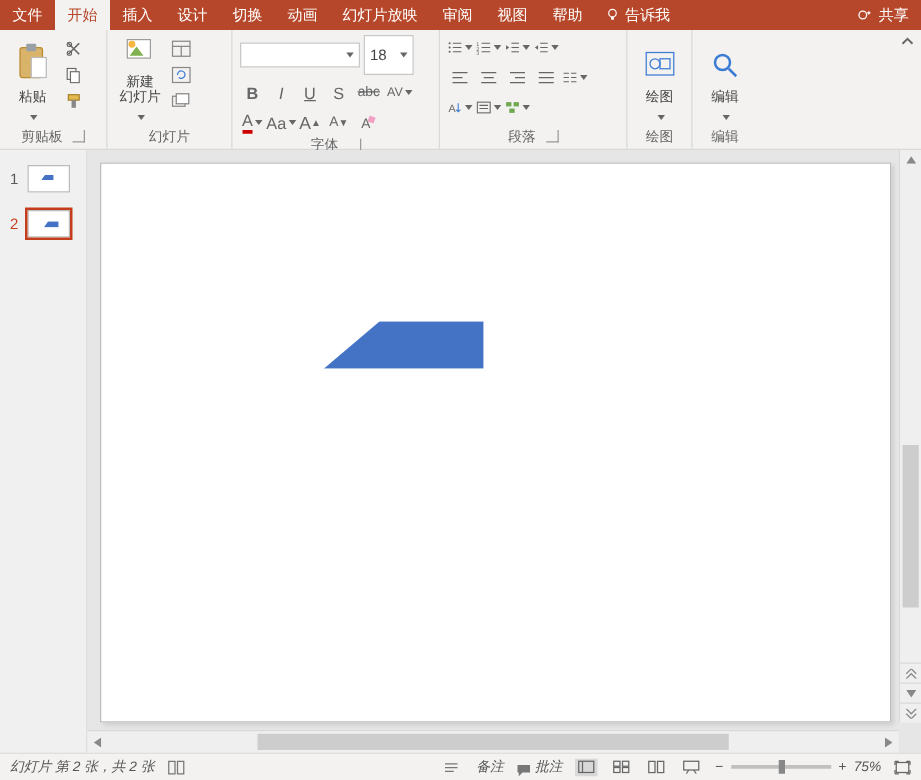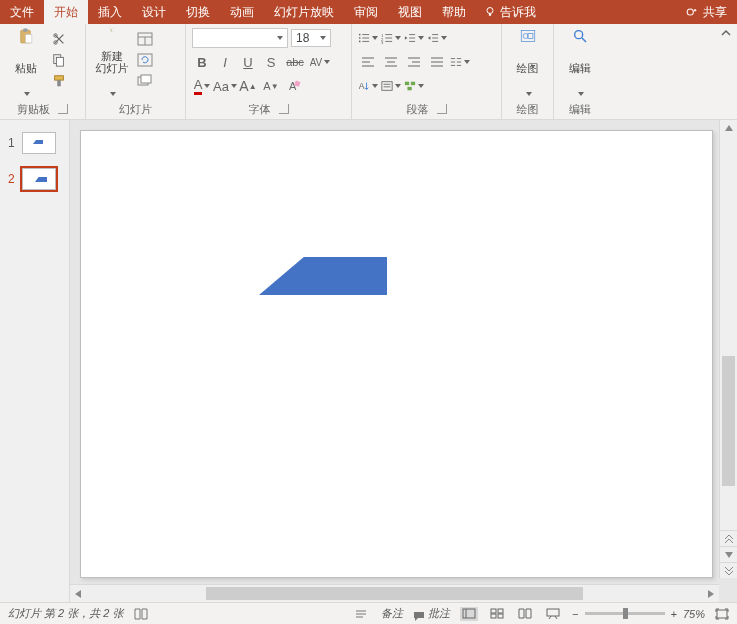"18" .fontsize { height: 18px -> 32px }
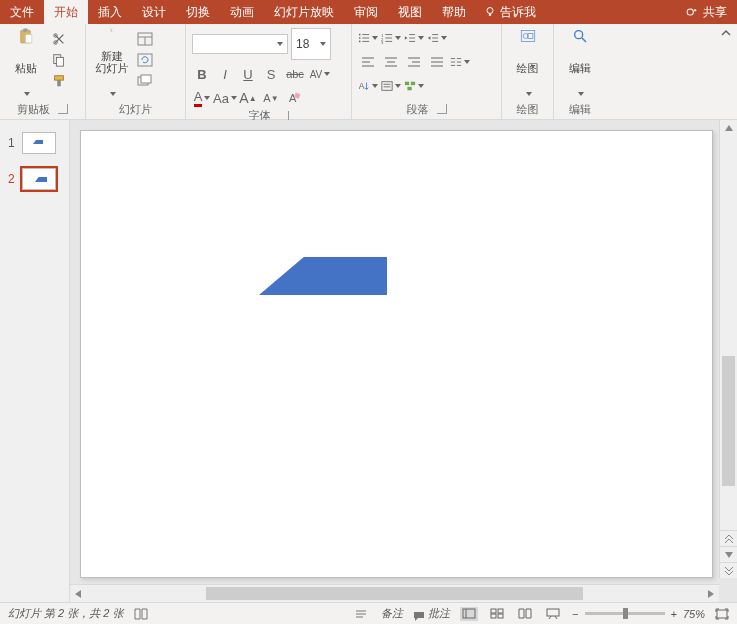"新建" .bigbtn { gap: 18px -> 8px }
